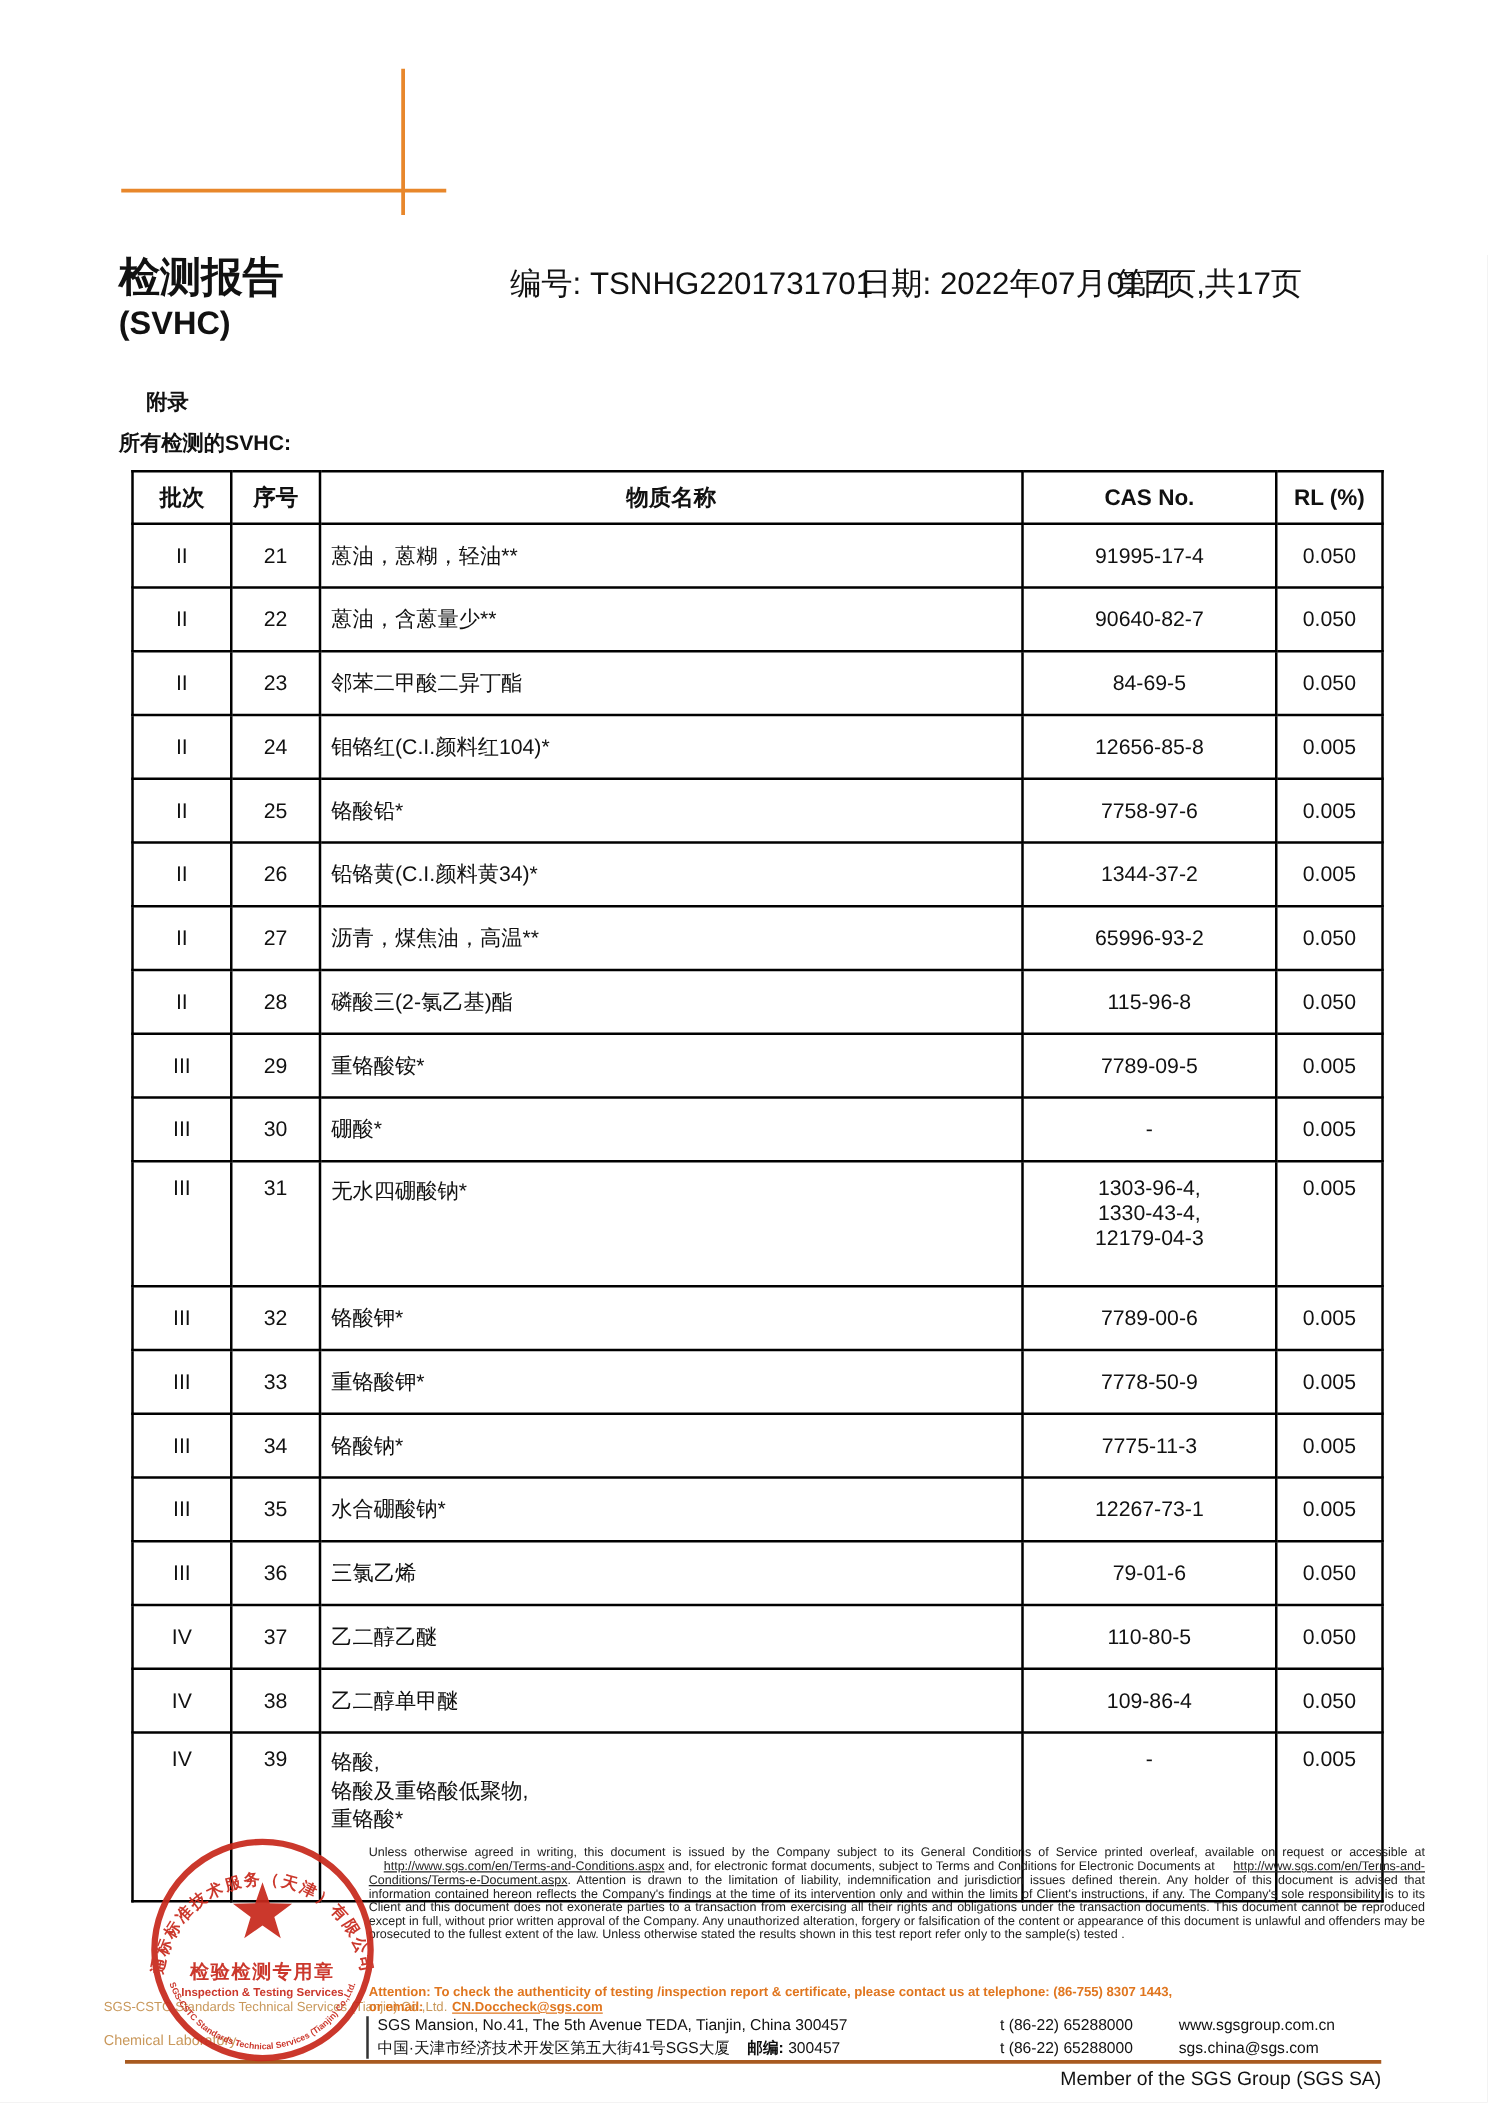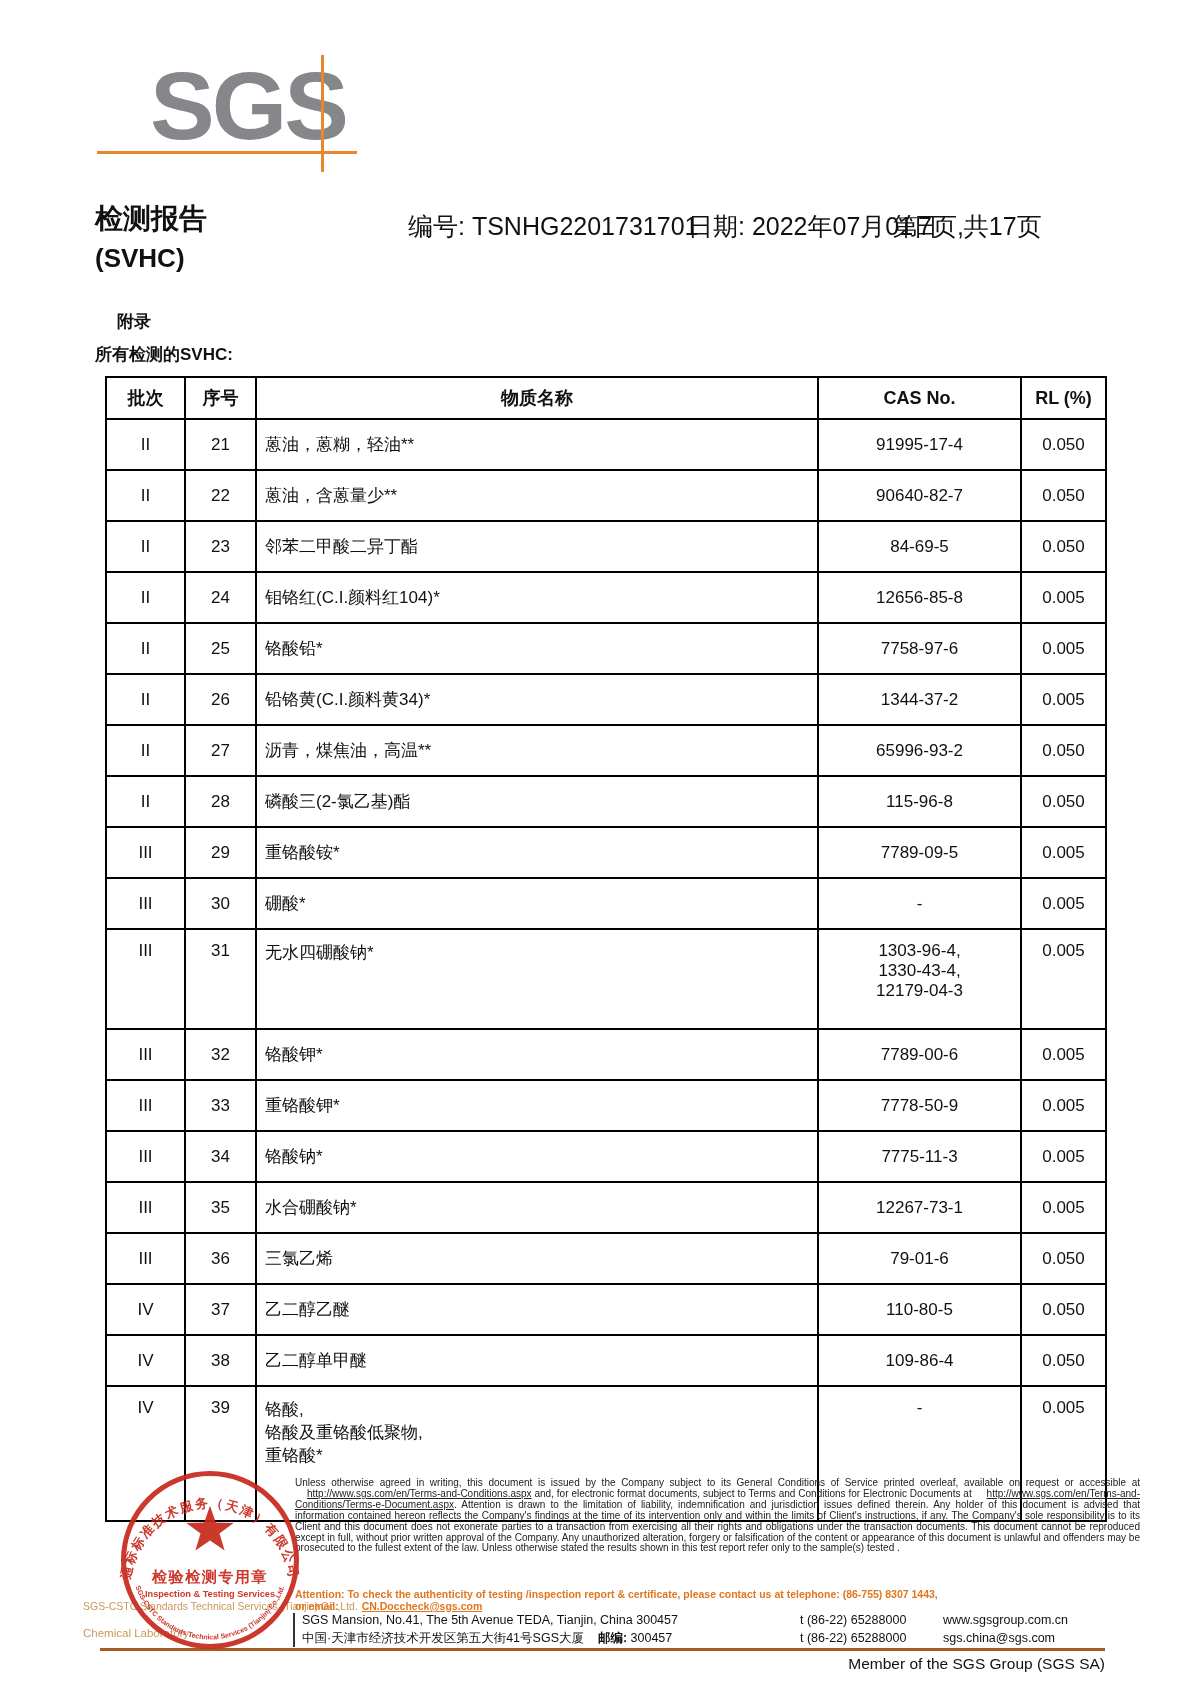"SGS" div.abs { html: <div>SGS</div> -> none }
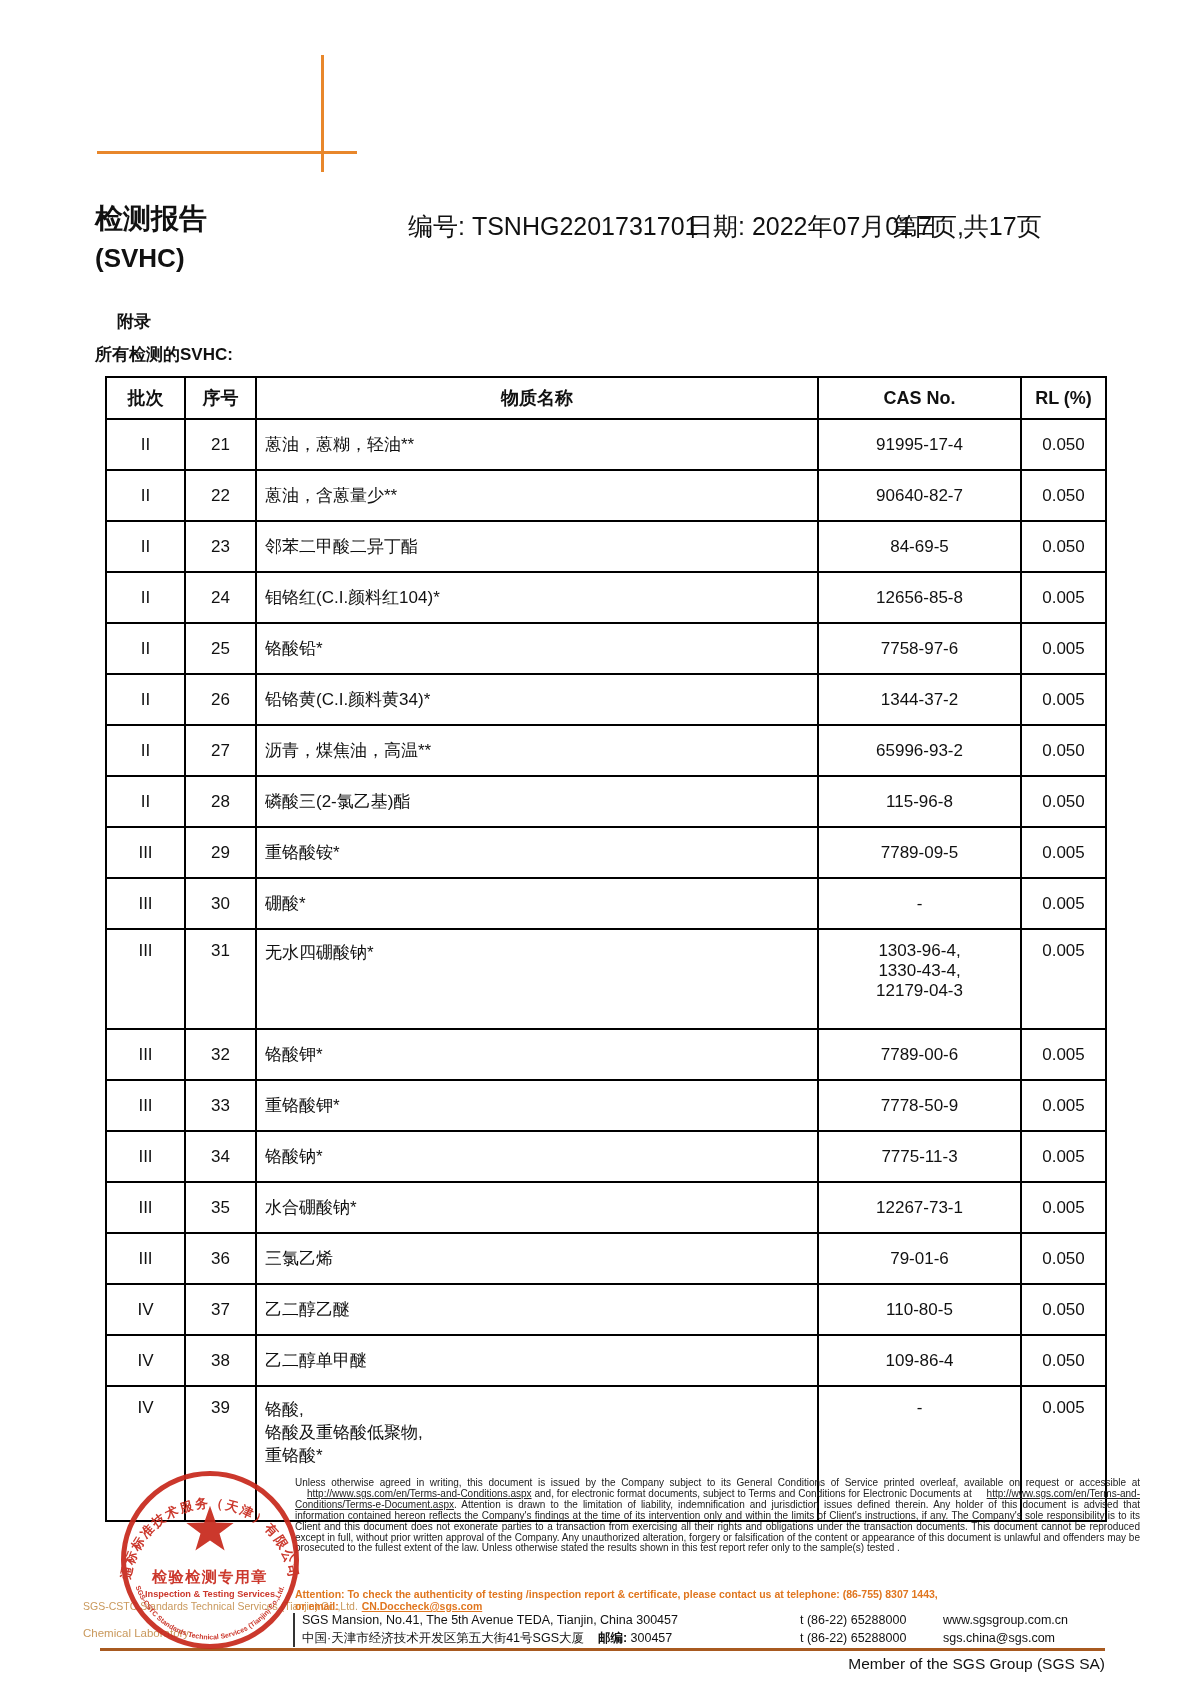"检测报告" .title { font-size: 28px -> 33px }
